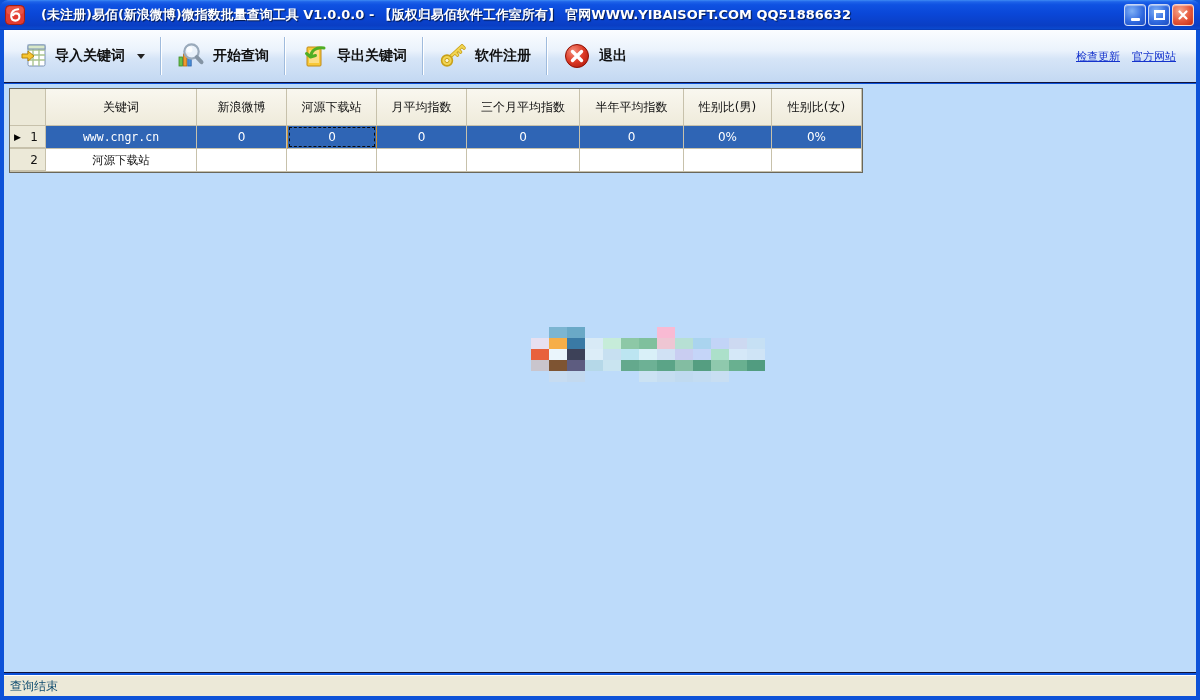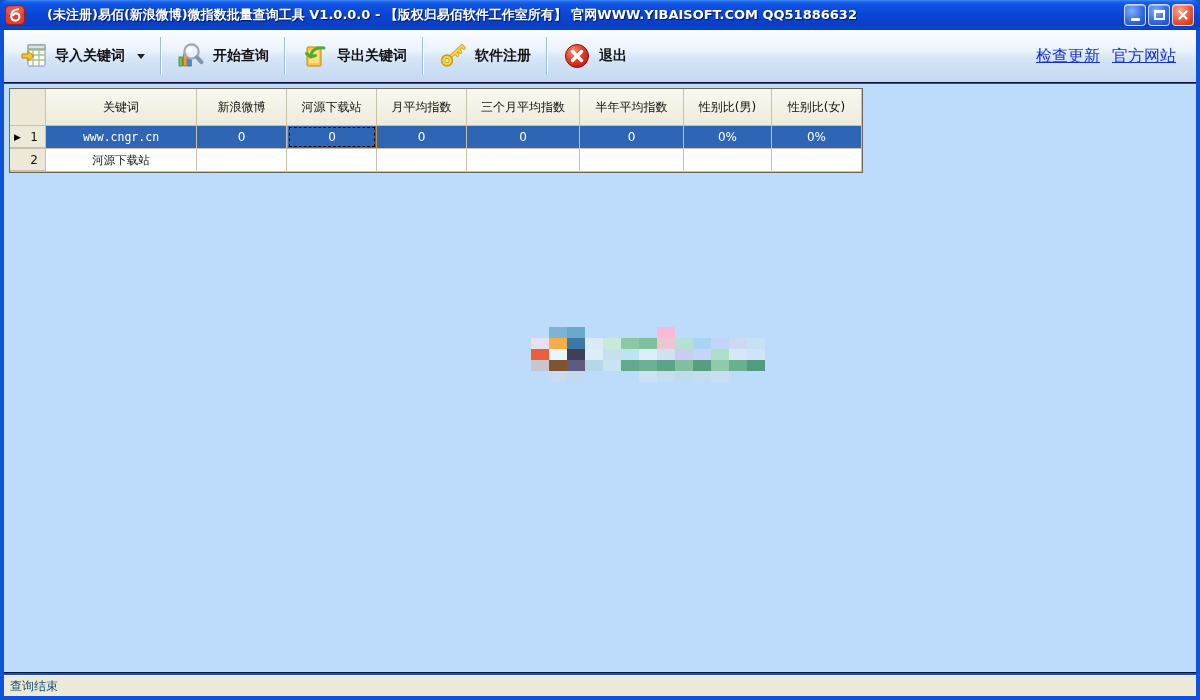"(未注册)易佰(新浪微博)微指数批量查询工具 V1.0.0.0 -" .title-text { margin-left: 22px -> 16px }
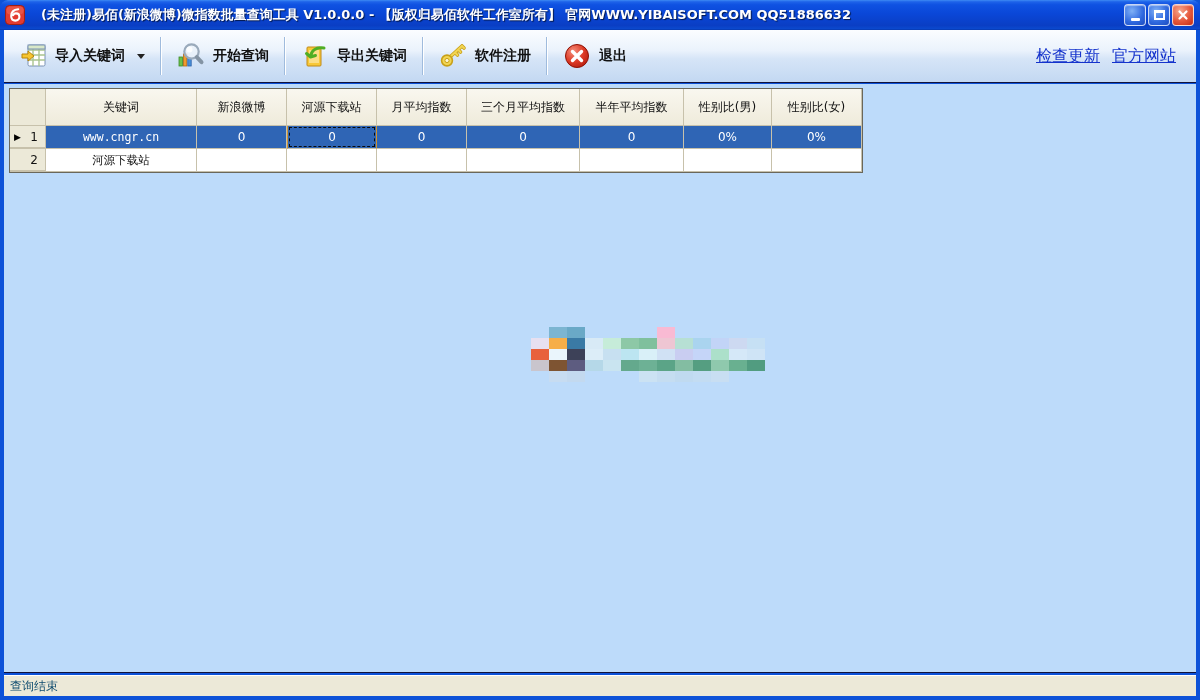"检查更新" .tb-links a { font-size: 16px -> 11px }
